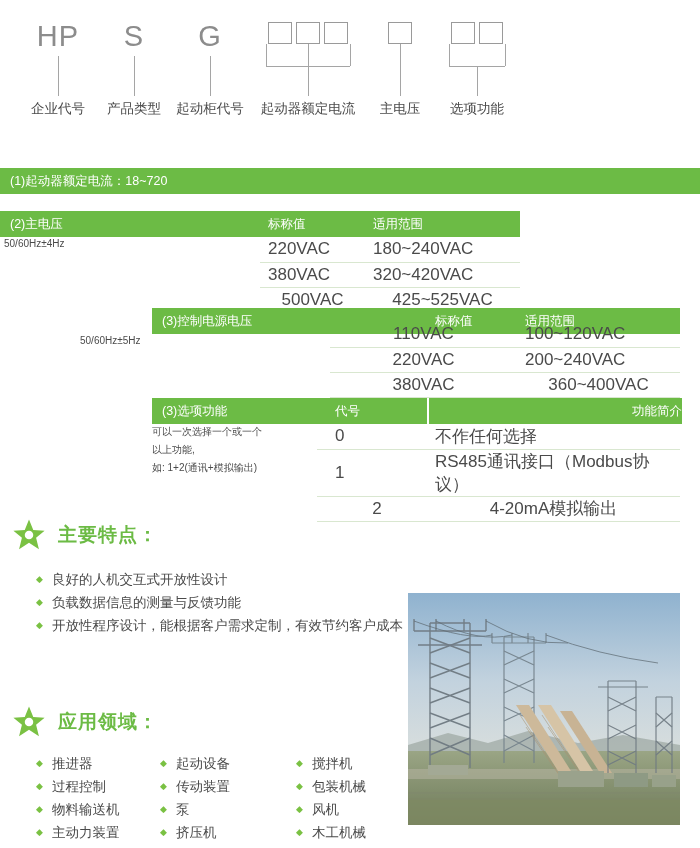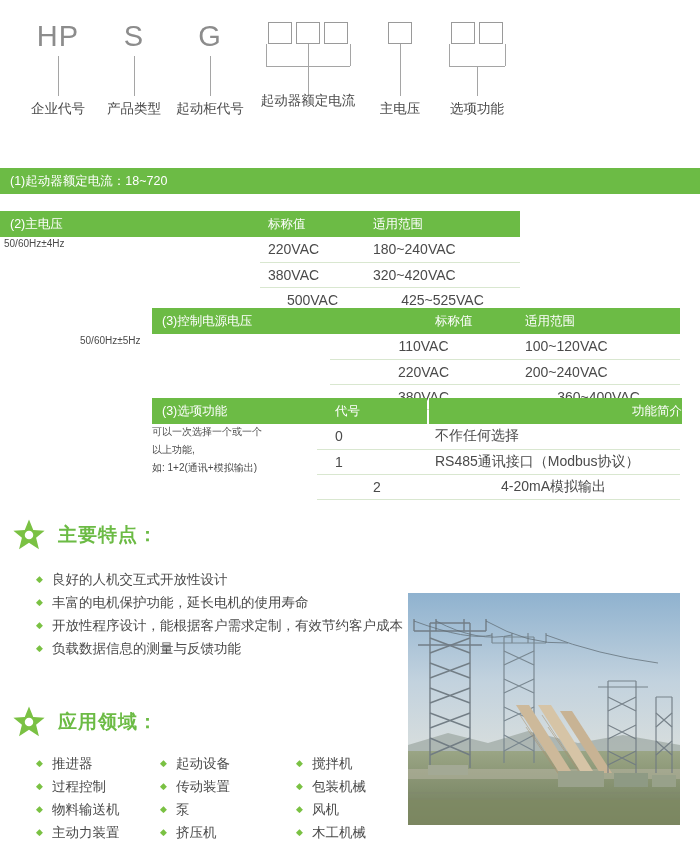"起动器额定电流" div.code-label { top: 84px -> 92px }
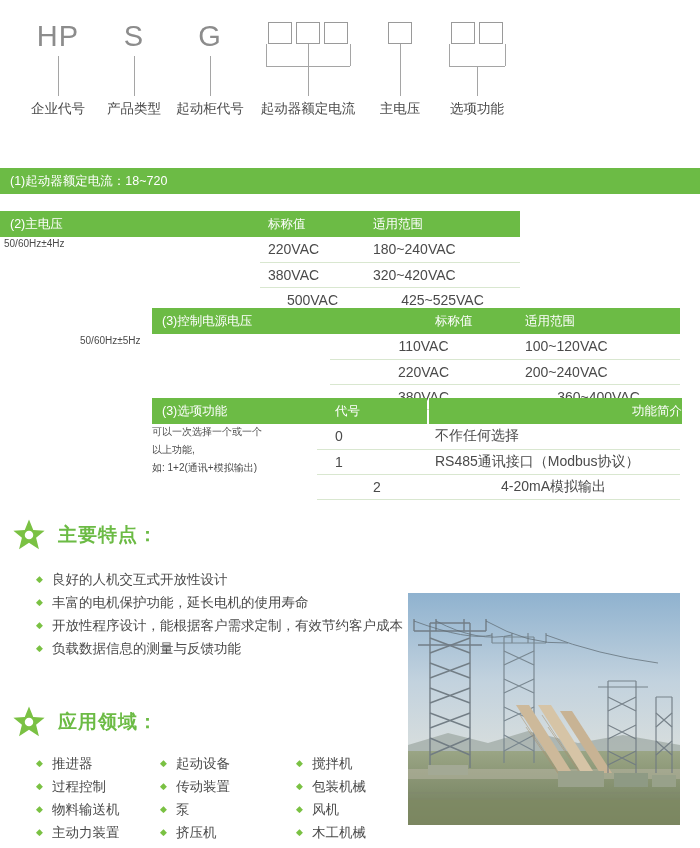"220VAC" .grid-table { font-size: 14px -> 17px }
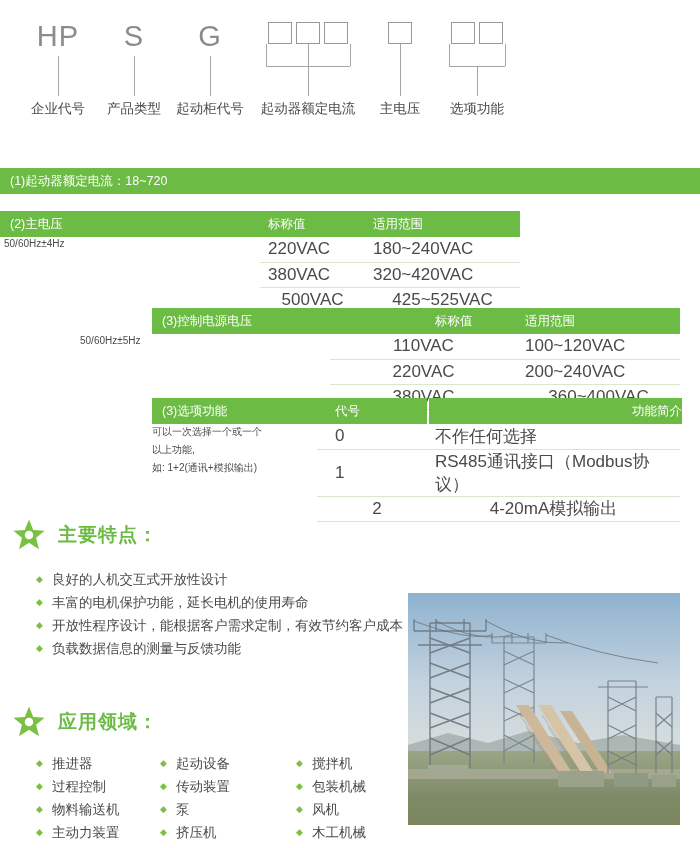"110VAC" table.grid-table { top: 334px -> 322px }
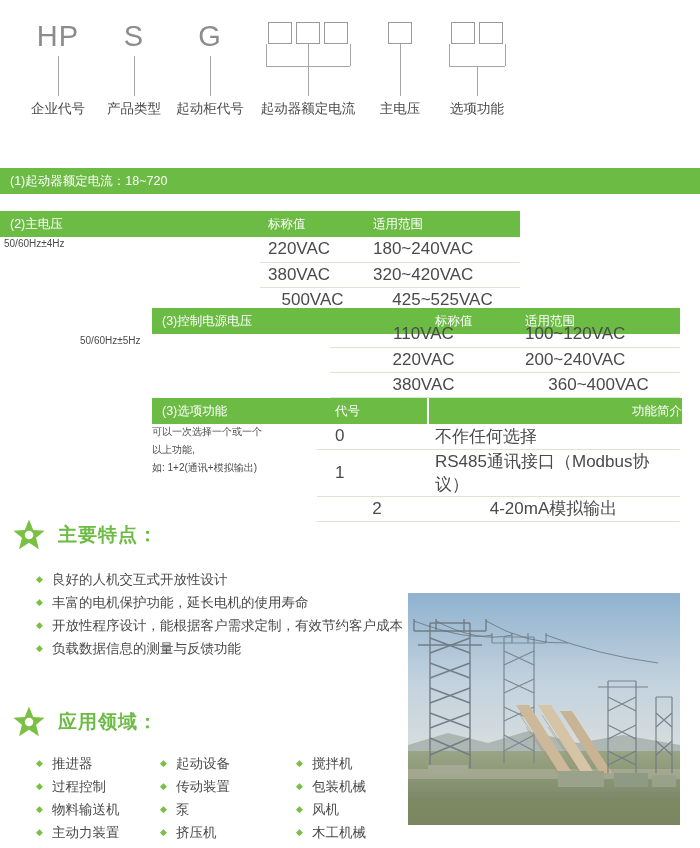"丰富的电机保护功能，延长电机的使用寿命" li { html: <li>丰富的电机保护功能，延长电机的使用寿命</li> -> none }
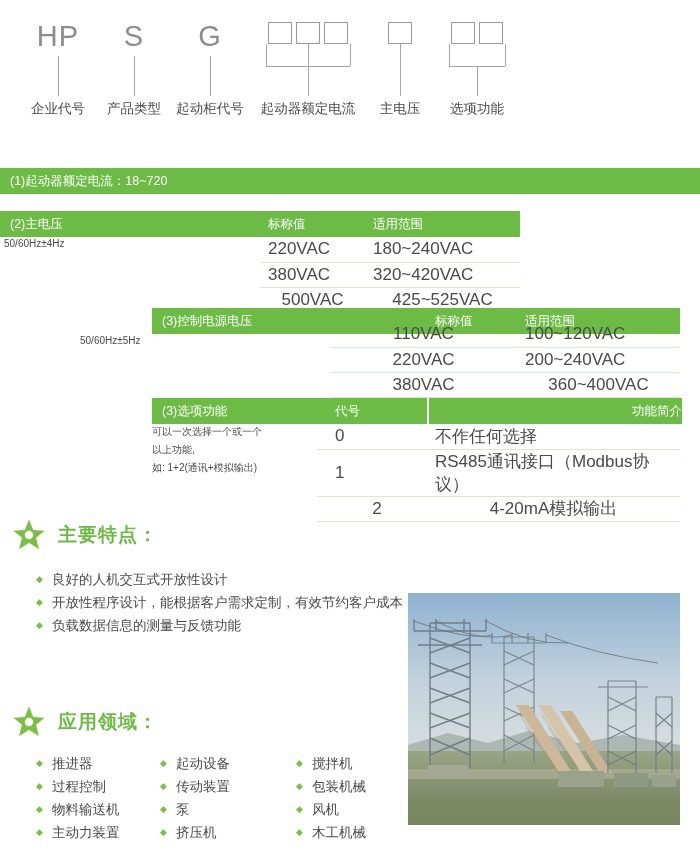"开放性程序设计，能根据客户需求定制，有效节约客户成本" li { order: before "负载数据信息的测量与反馈功能" -> after "负载数据信息的测量与反馈功能" }
